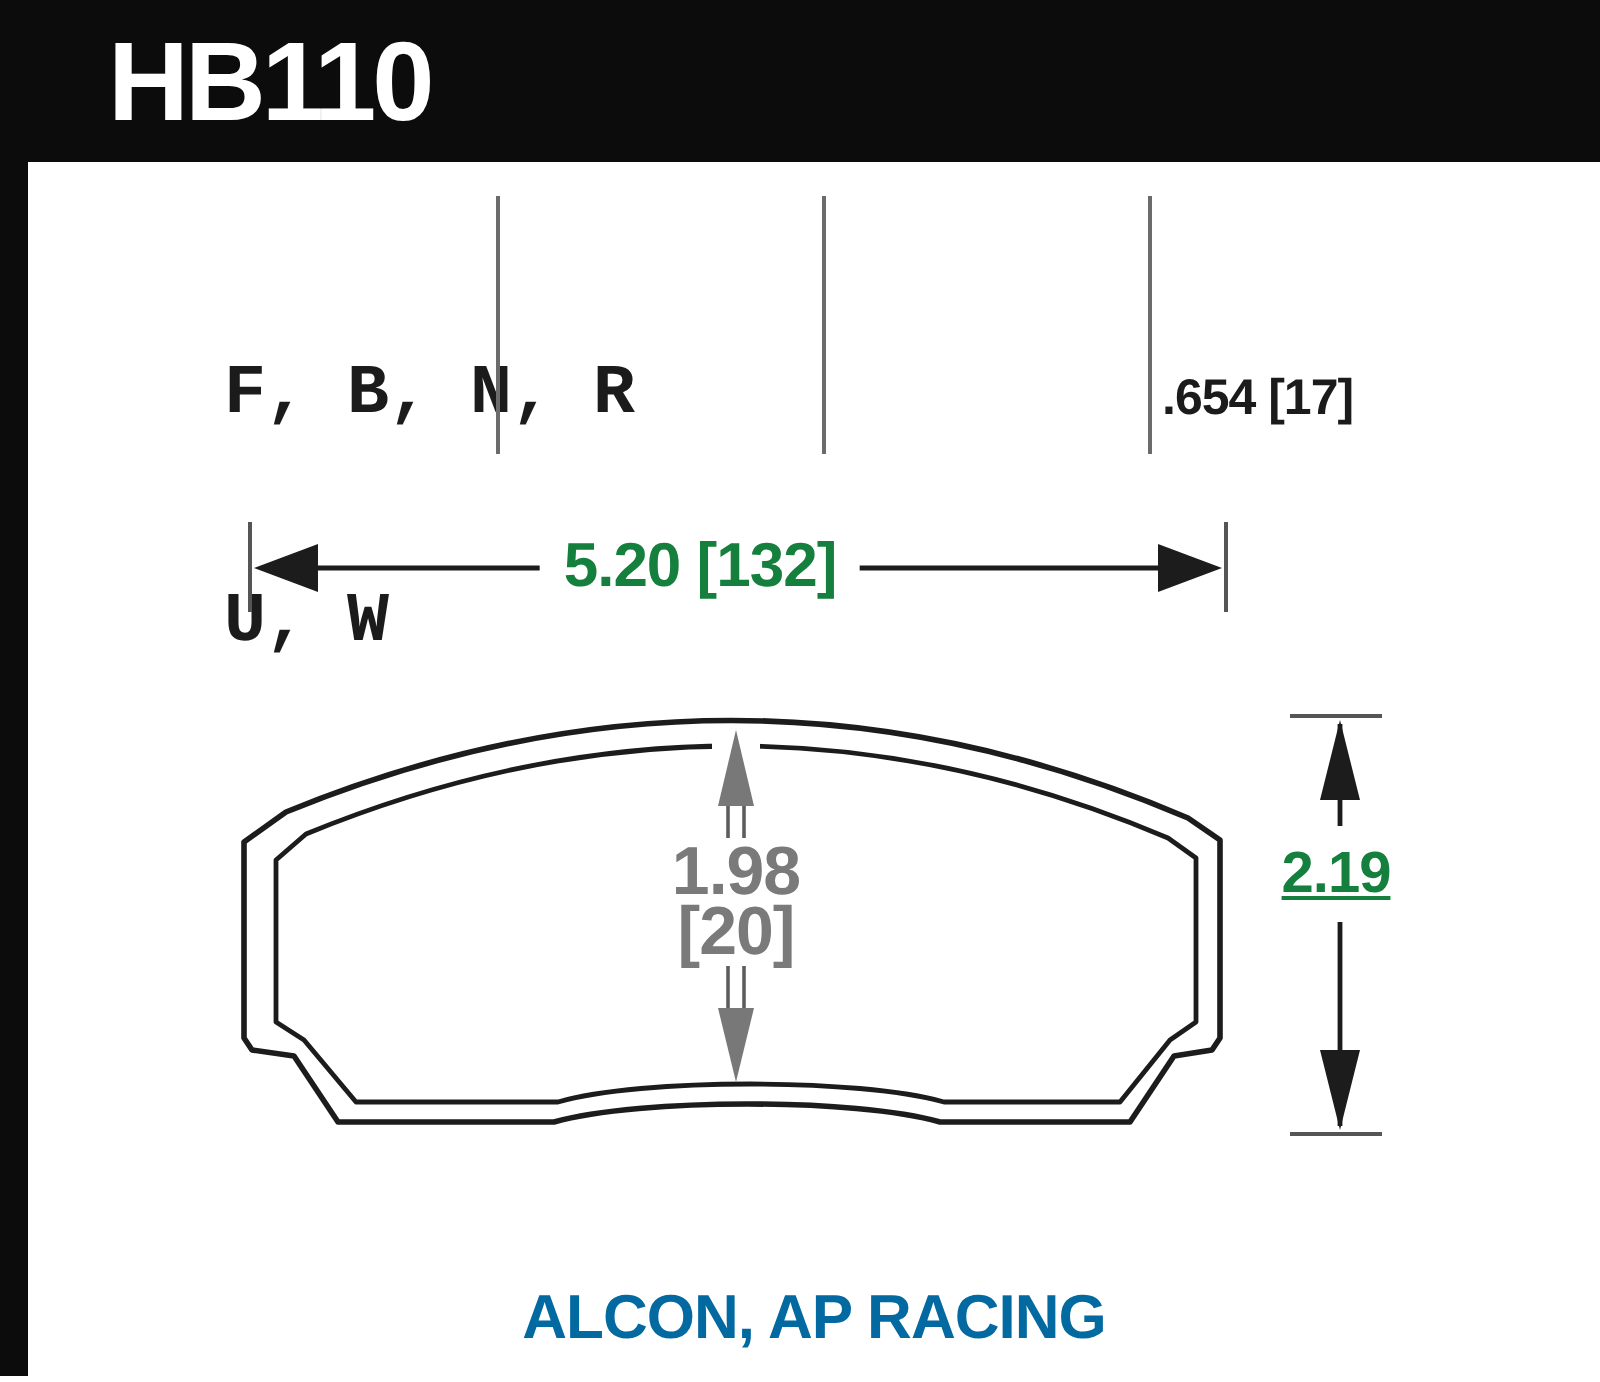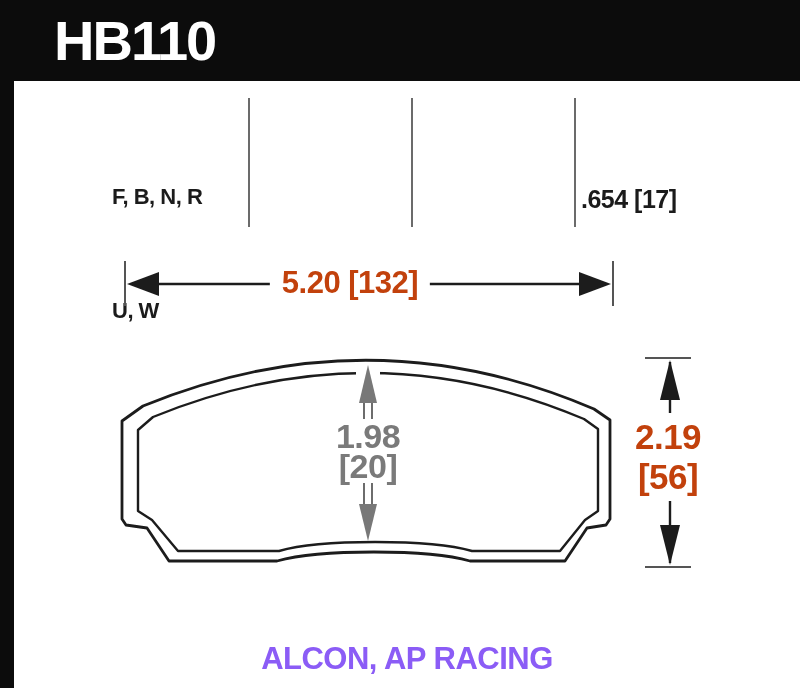"F, B, N, R" .compound-block { font-family: none -> Liberation Mono, monospace; font-size: 22px -> 35px }
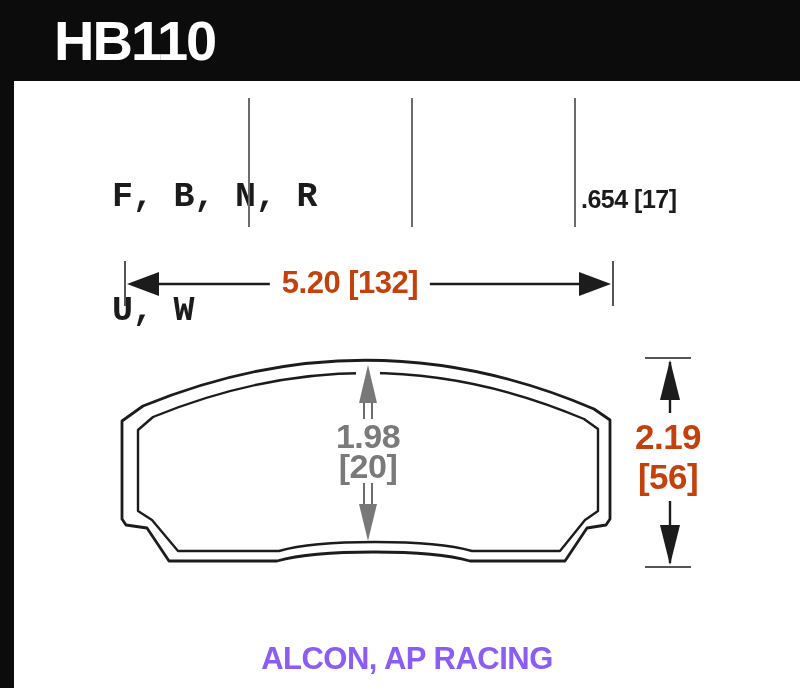"5.20 [132]" .dim-label { color: #c2410c -> #15803d }
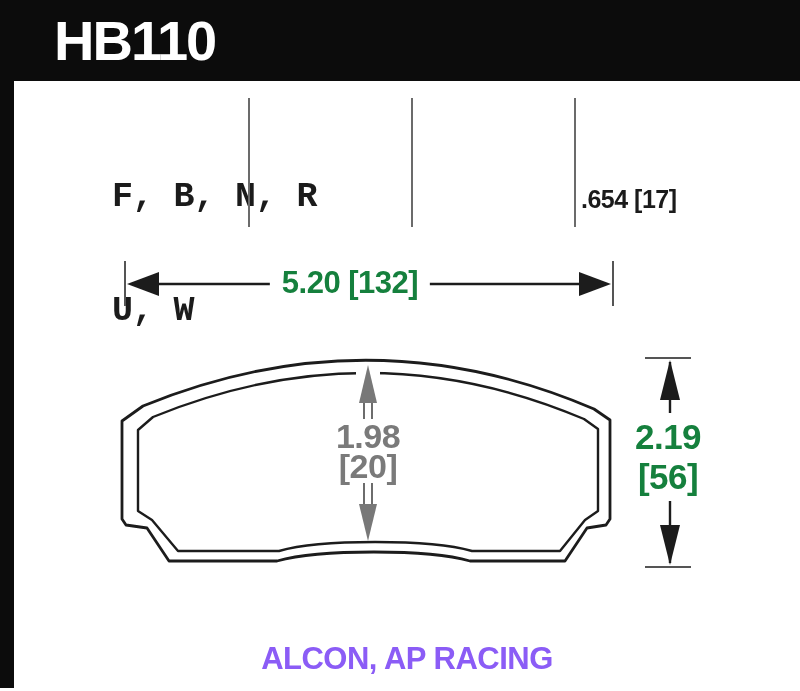"2.19" .height-label { font-size: 35px -> 29px; text-decoration: none -> underline }
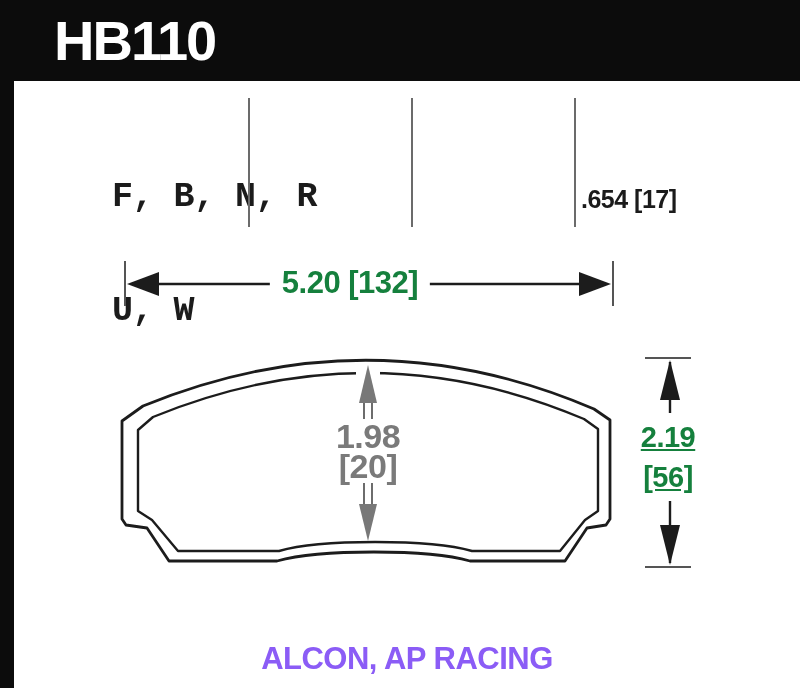"[56]" div { html: <div>[56]</div> -> none }
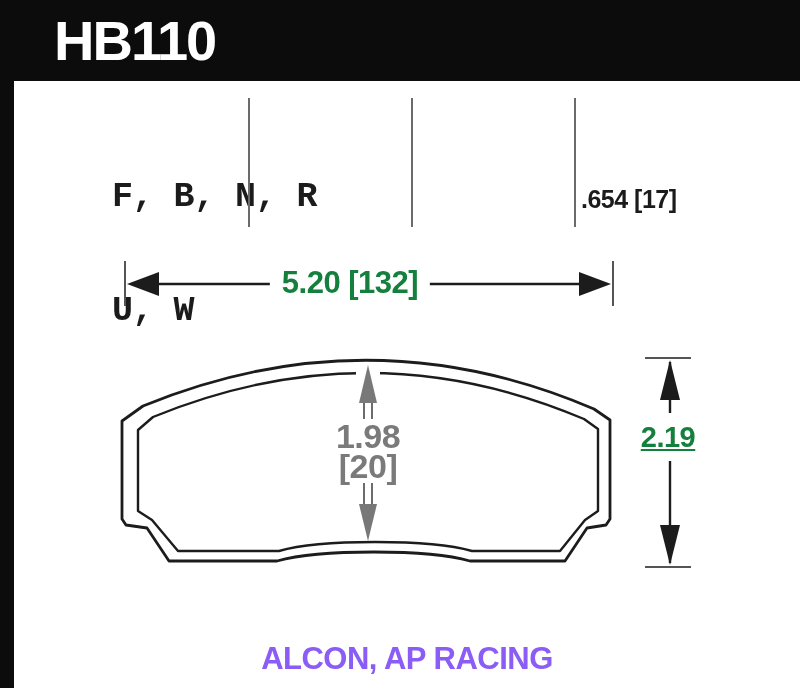"ALCON, AP RACING" .footer-applications { color: #8b5cf6 -> #0369a1 }
